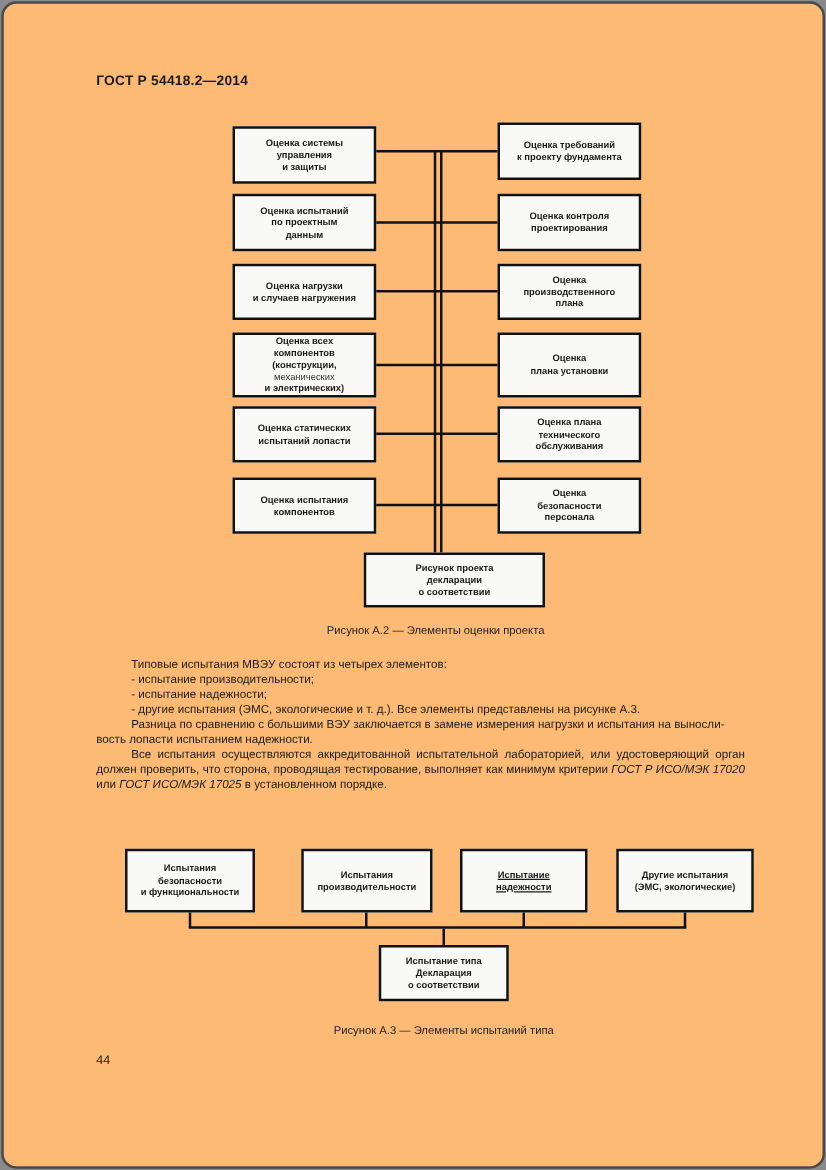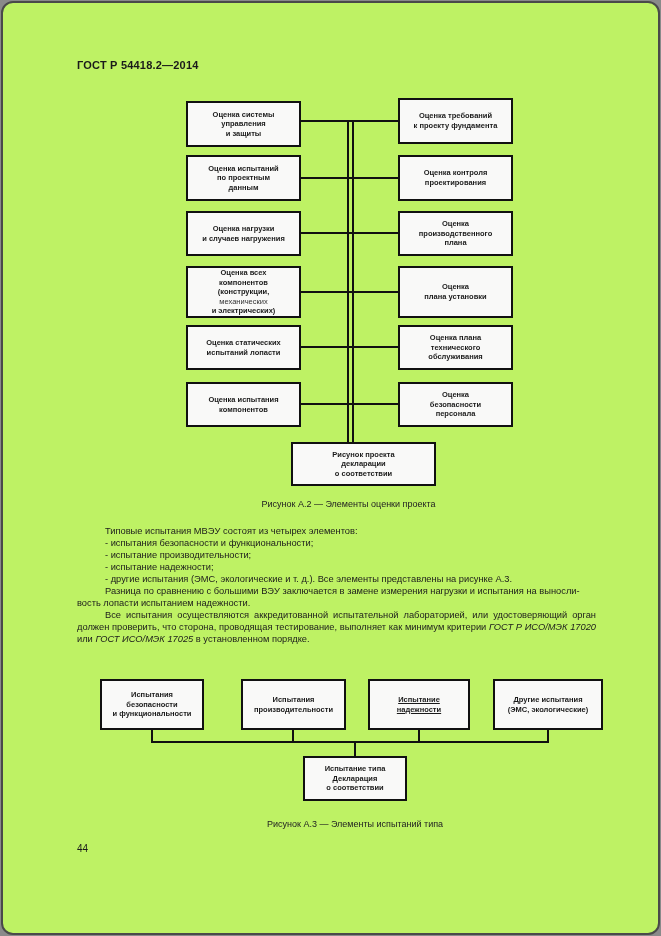"ГОСТ Р 54418.2—2014" .page { background: #bef264 -> #fdba74 }
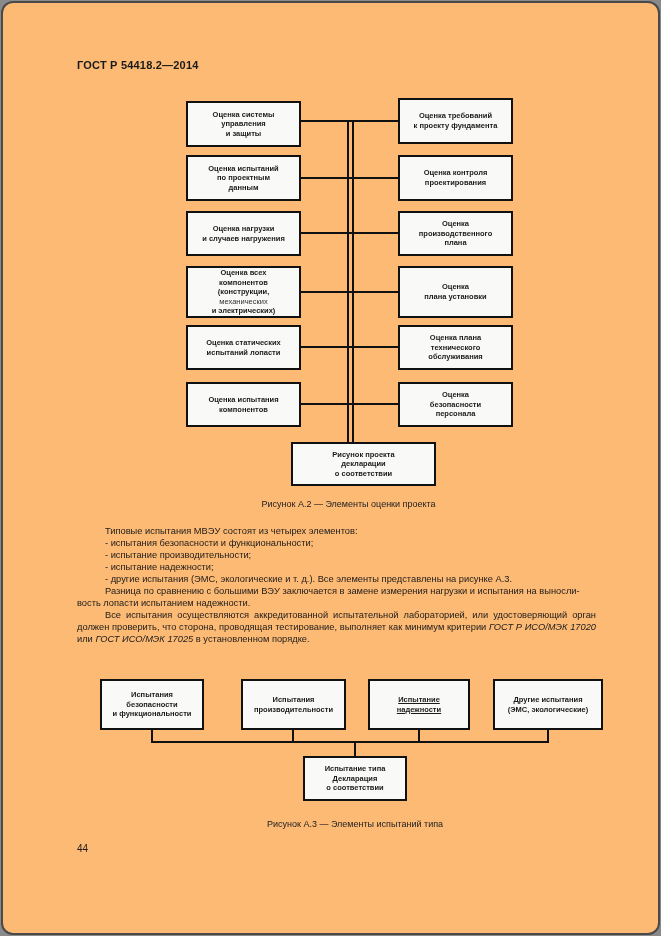"- испытания безопасности и" p { html: <p>- испытания безопасности и функциональности;</p> -> none }
